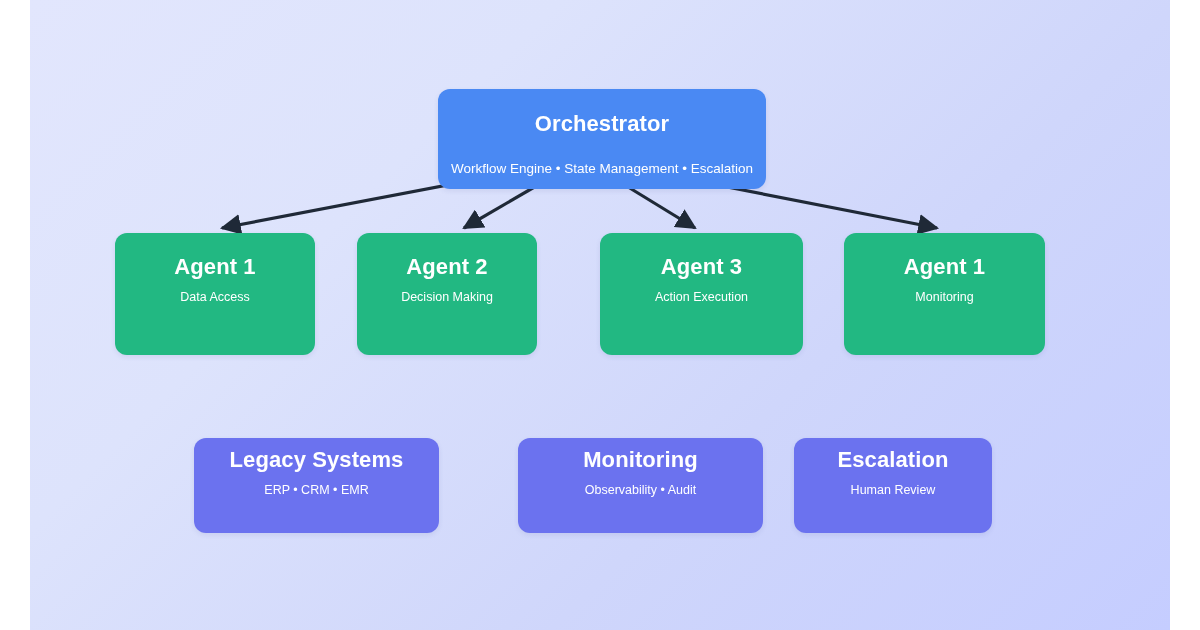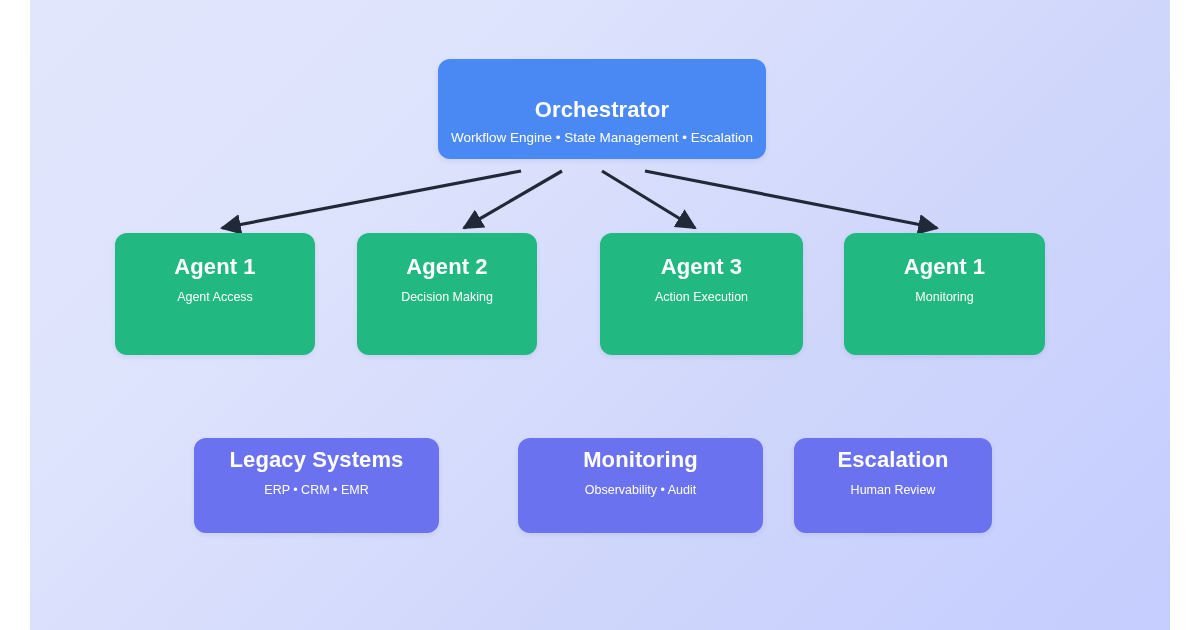"Orchestrator" #node-orchestrator { padding-top: 39px -> 23px; top: 59px -> 89px }
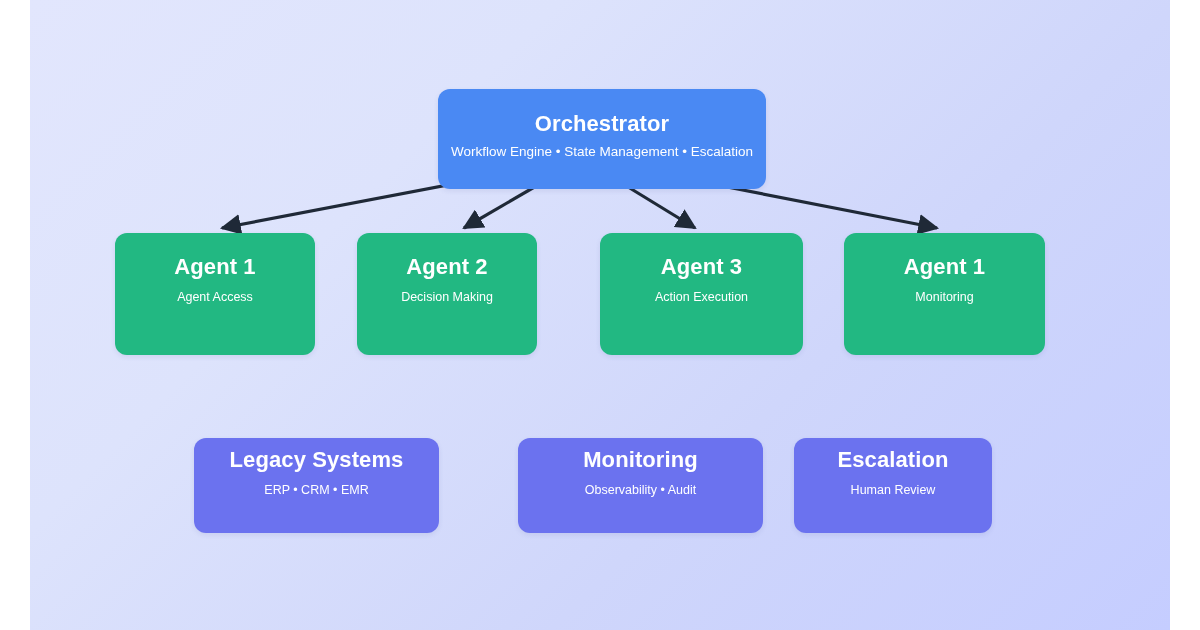"Workflow Engine • State Management" #node-orchestrator .subtitle { margin-top: 8px -> 25px }
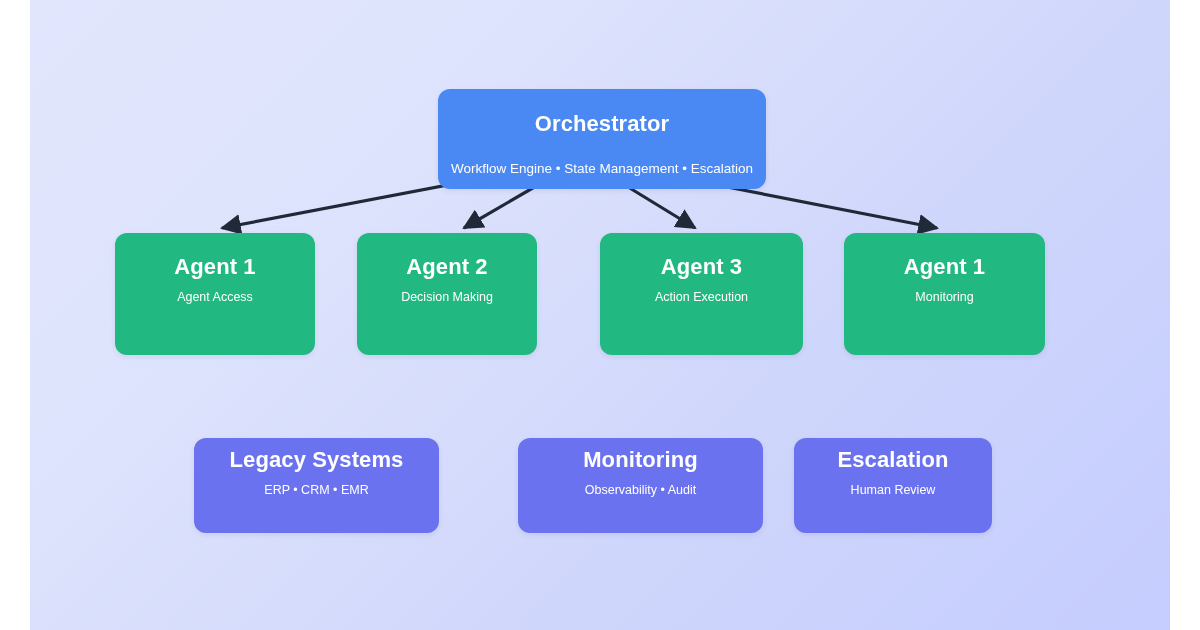"Agent Access" div.subtitle { text: Agent -> Data }
